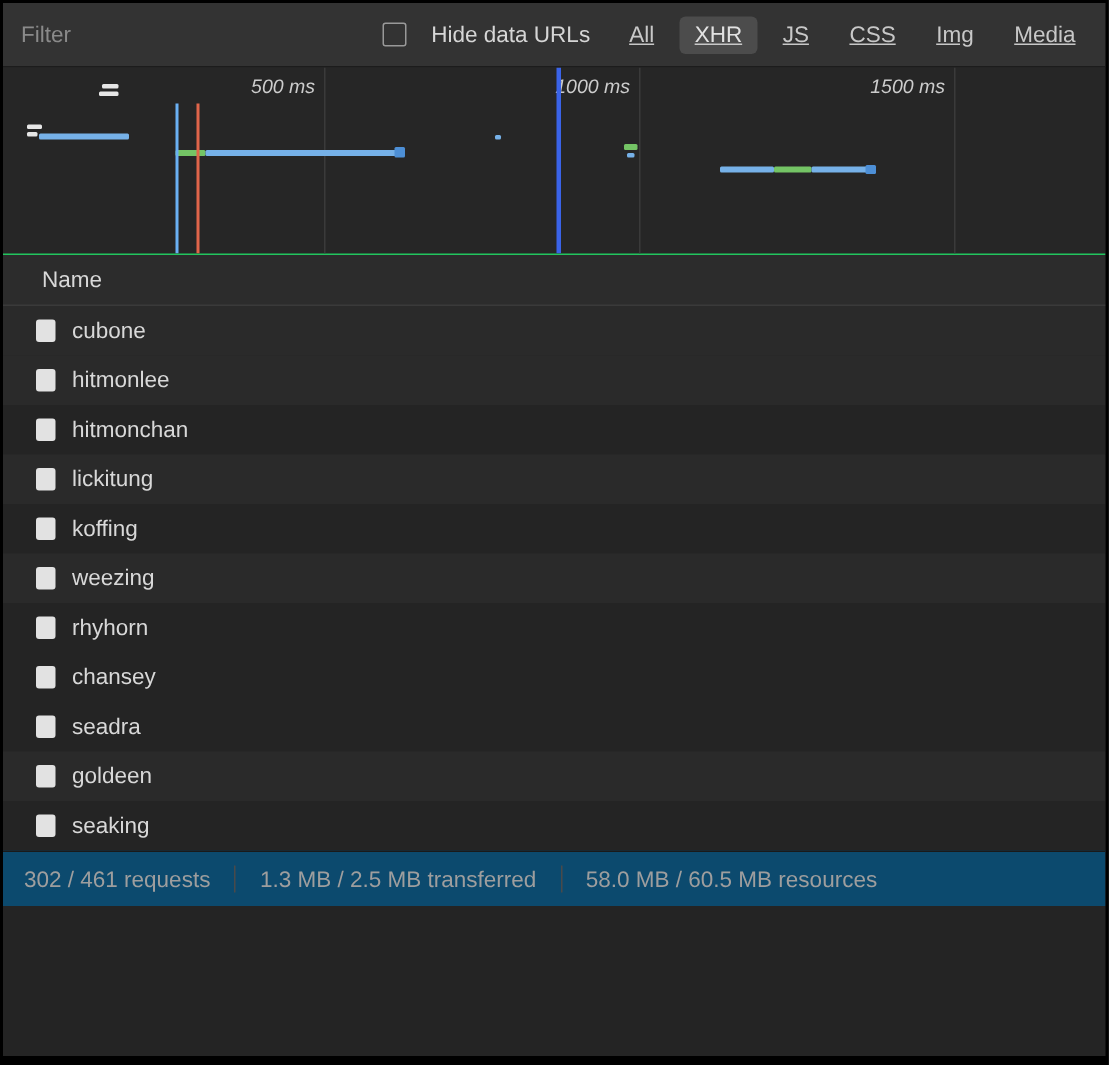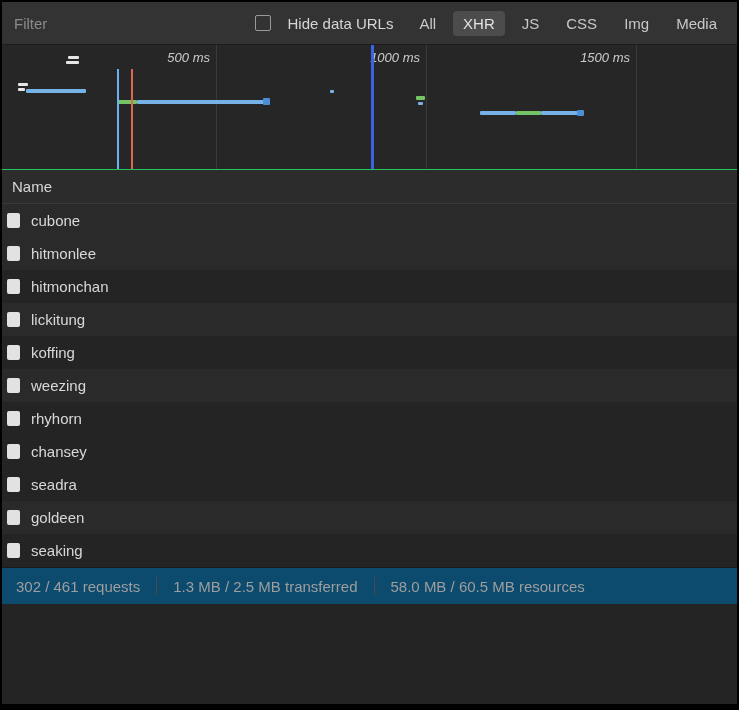"All" .tabs { text-decoration: none -> underline }
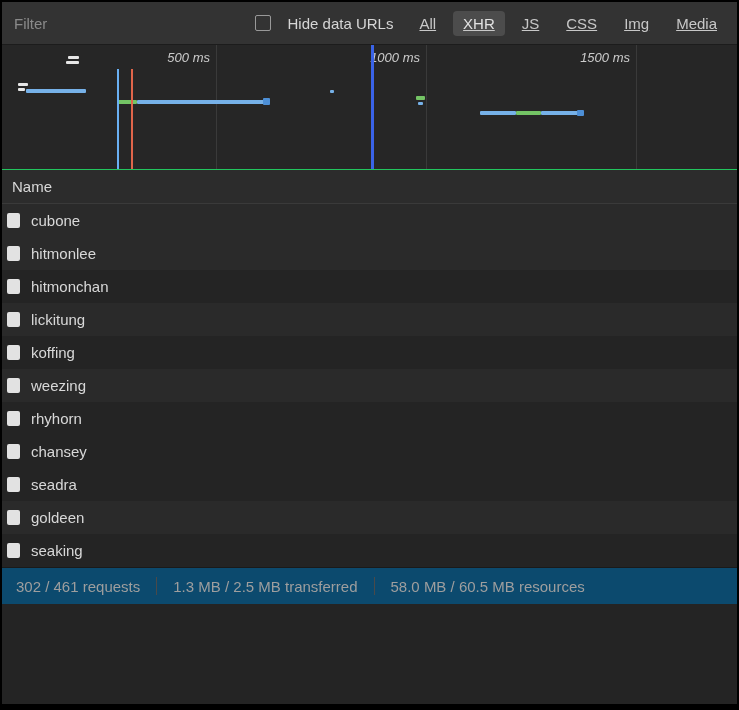"Name" .table-header { padding-left: 10px -> 26px }
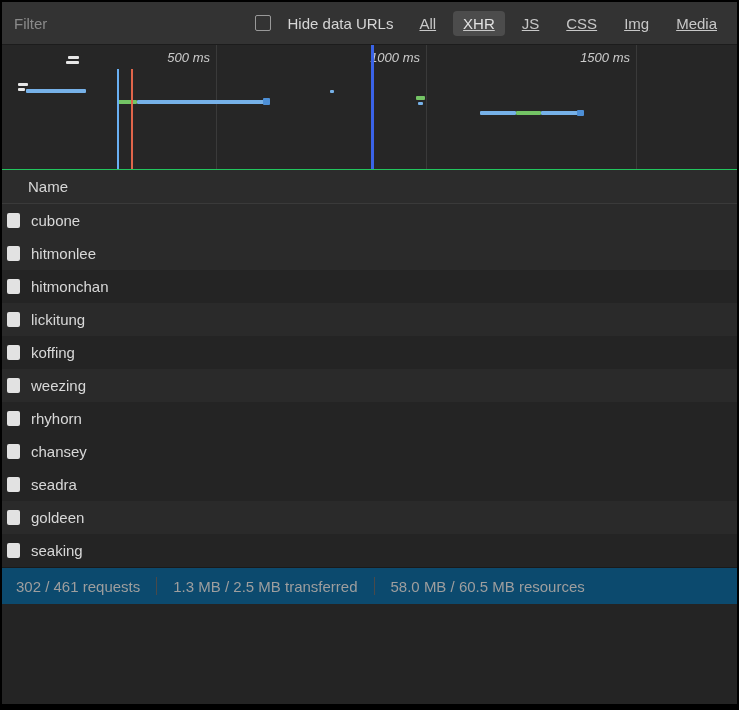"cubone" .row { padding-left: 5px -> 22px }
